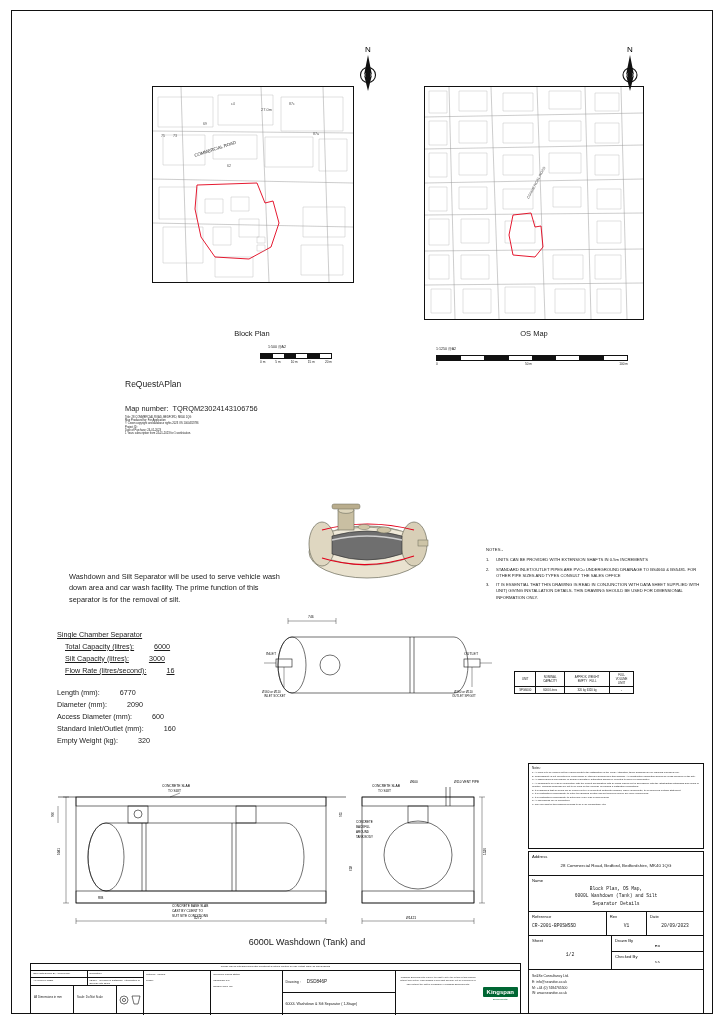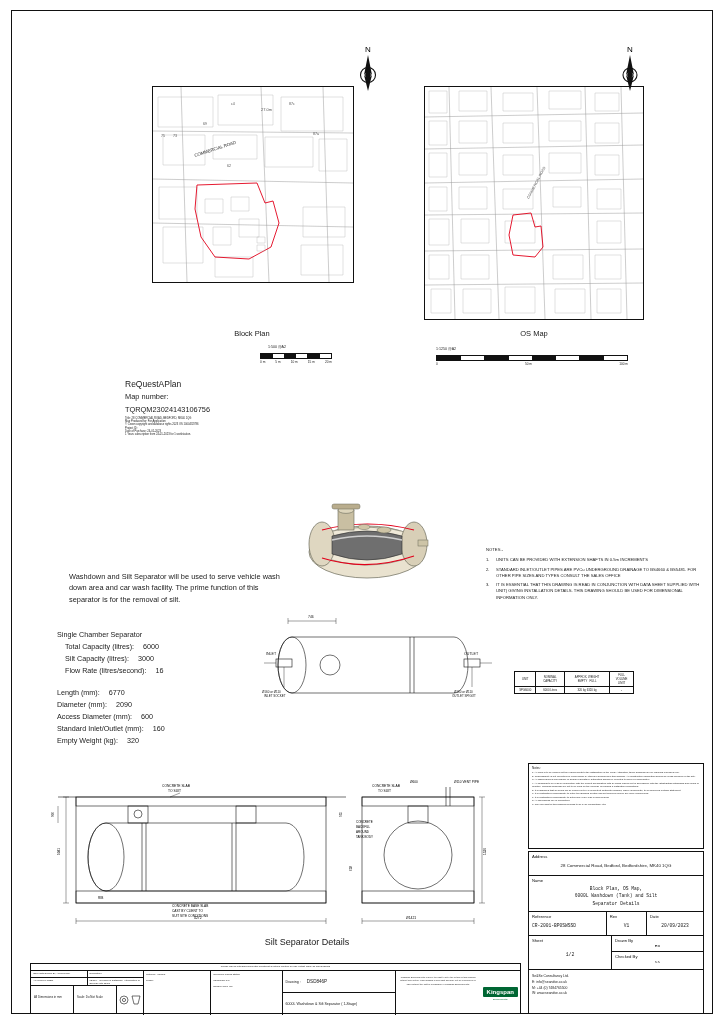"Map number:" div { flex-direction: column -> none; margin-top: 3px -> 15px }
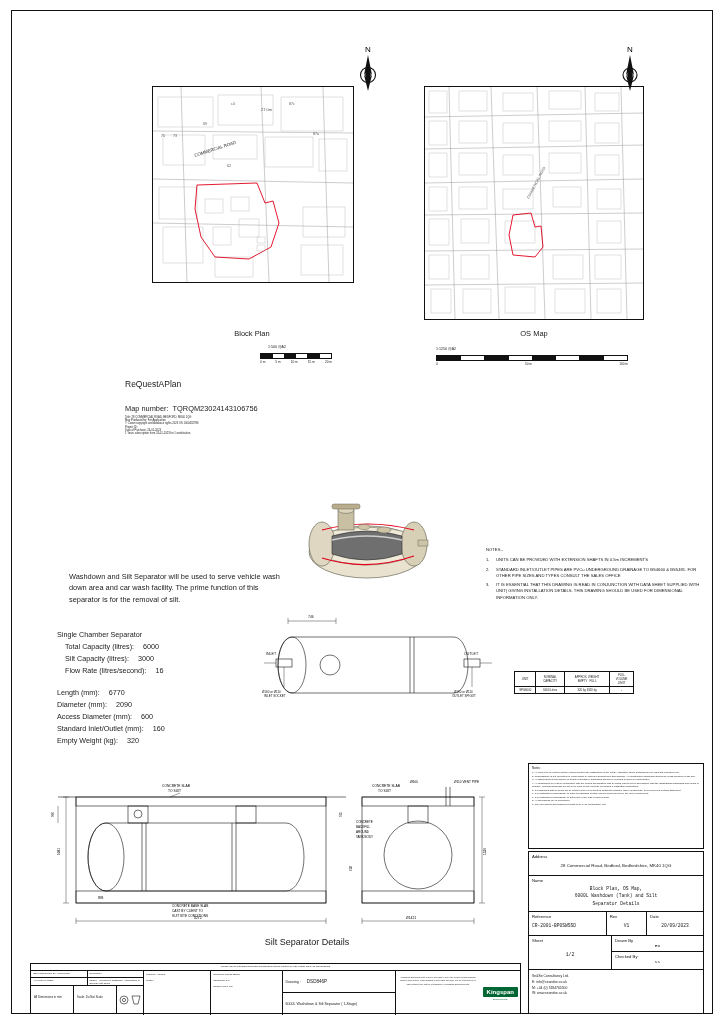"Single Chamber Separator" div.abs { text-decoration: none -> underline }
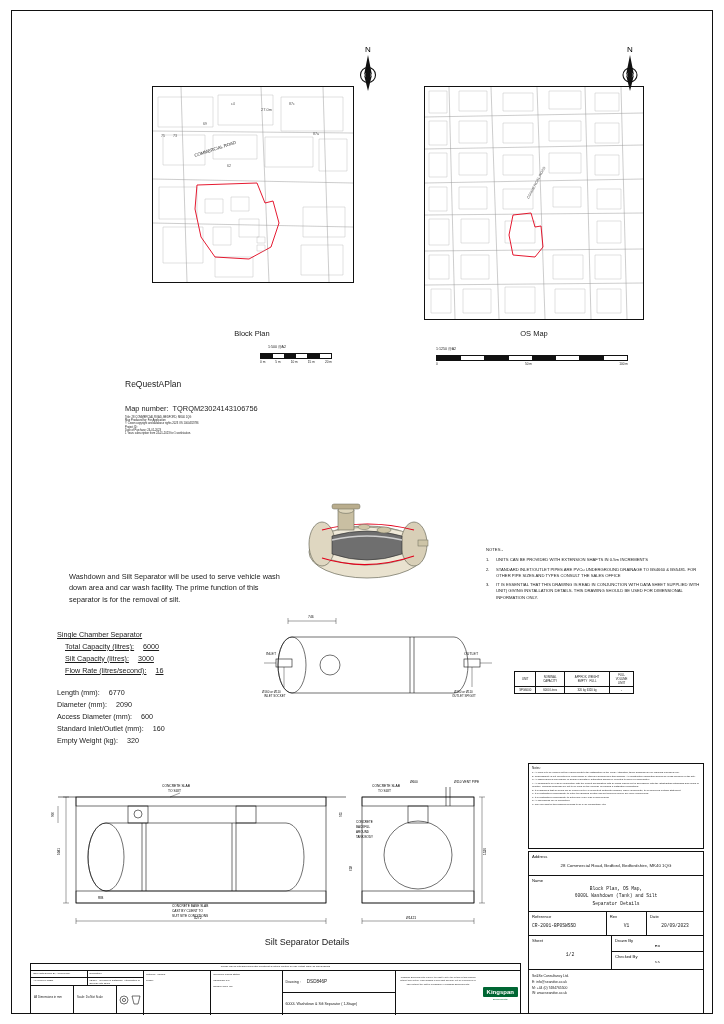"6000" .specrow .v { margin-left: 9px -> 20px }
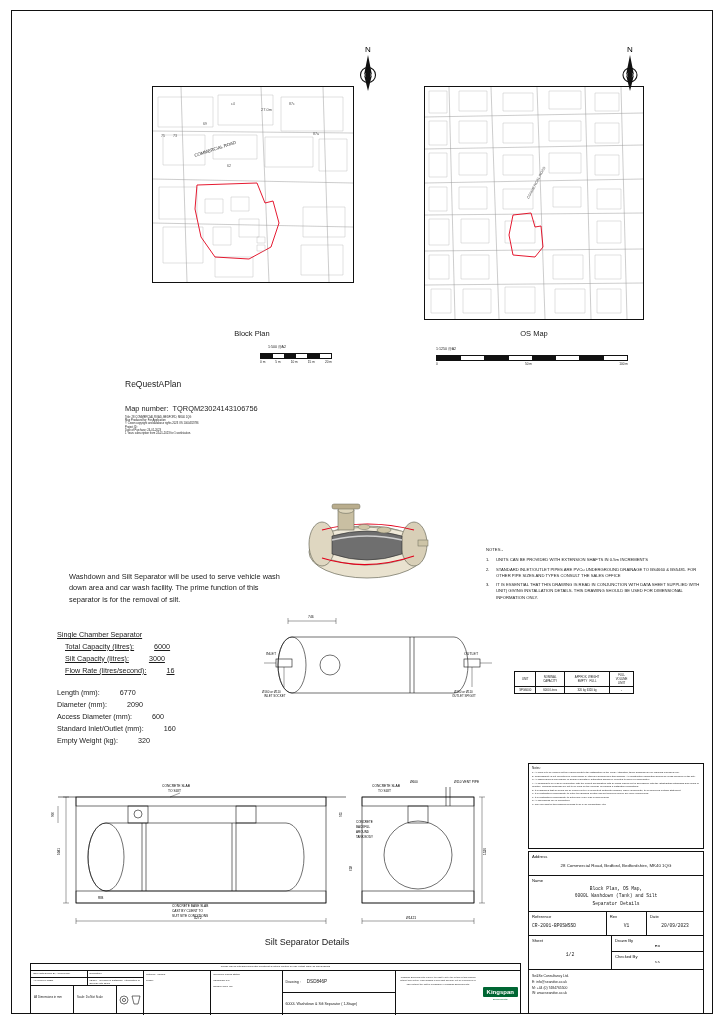"6000L Washdown (Tank) and" div { html: none -> <div>6000L Washdown (Tank) and</div> }
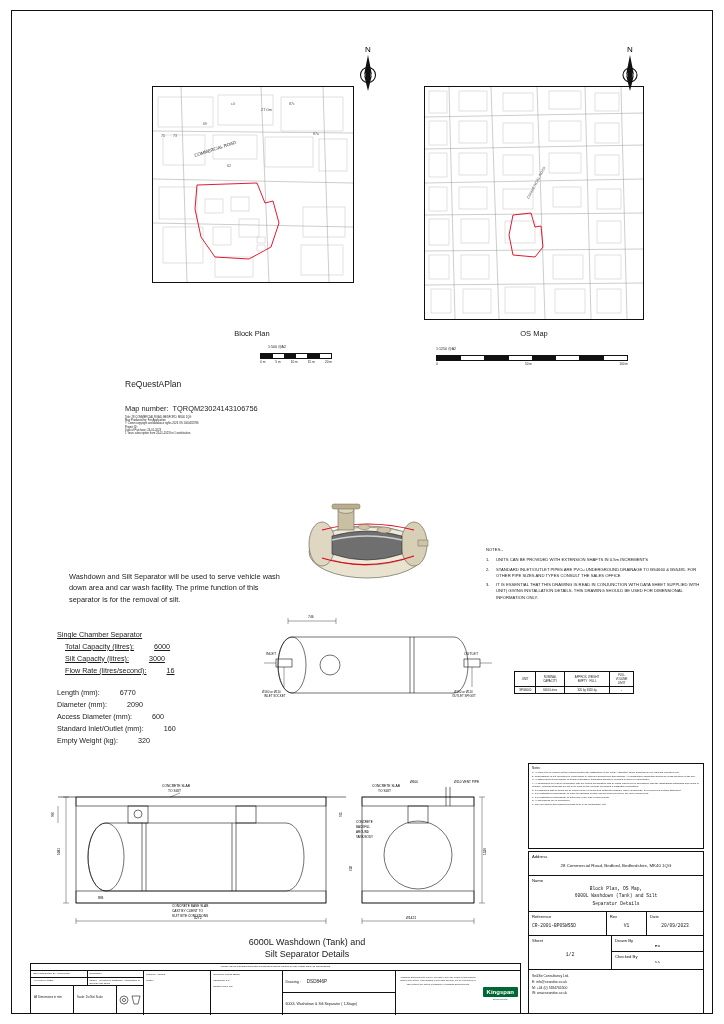"Silt Separator Details" div { html: <div>Silt Separator Details</div> -> none }
